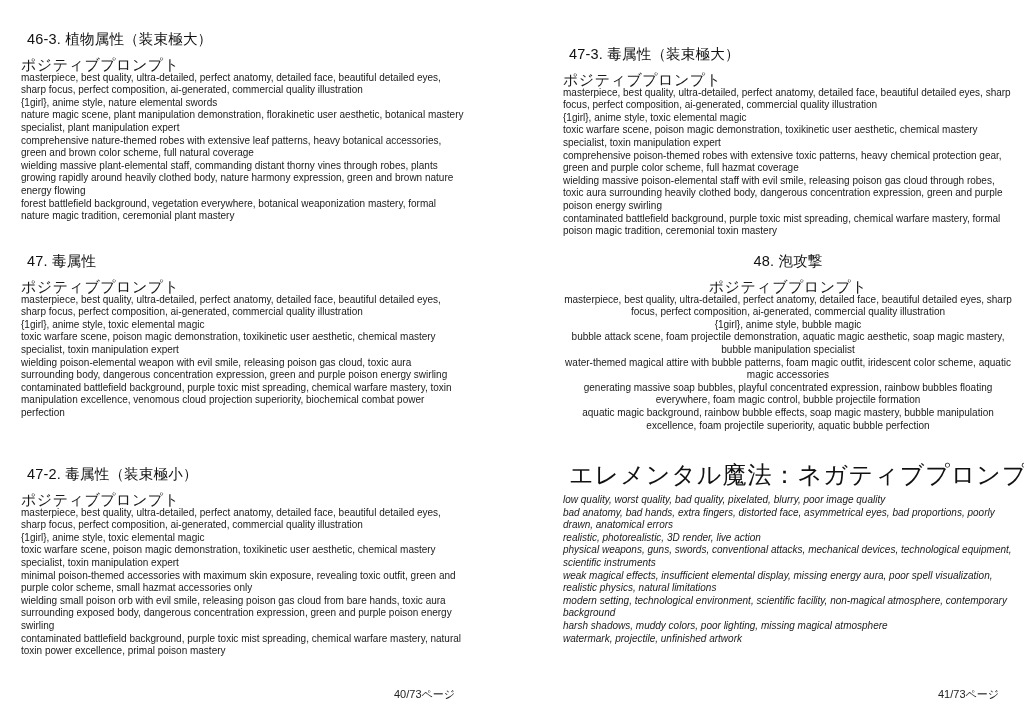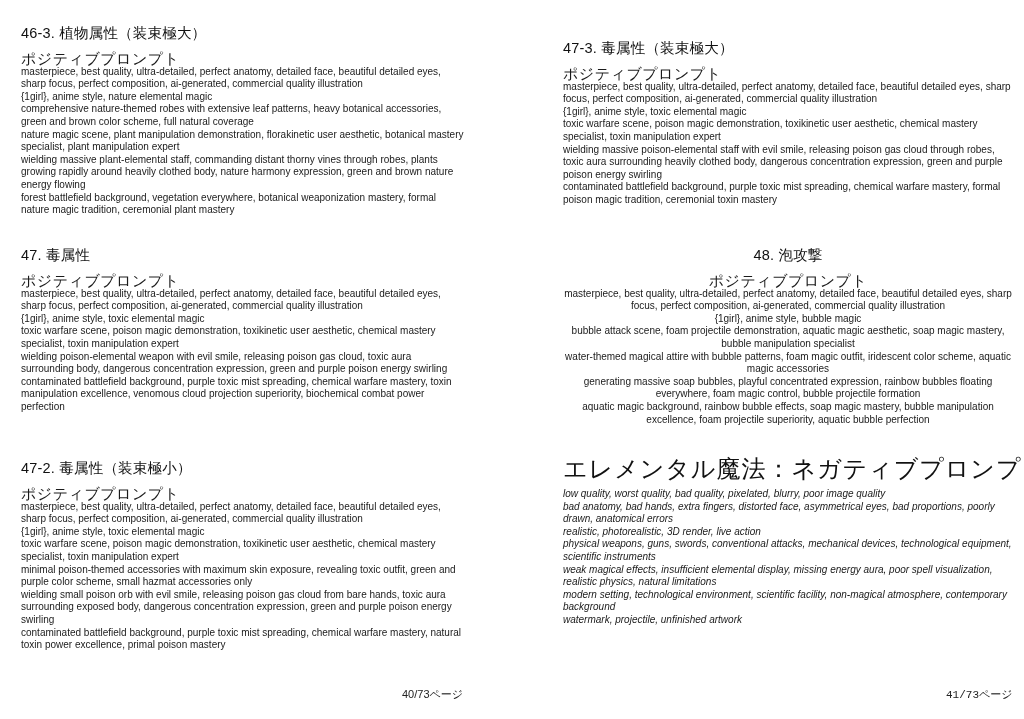"46-3. 植物属性（装束極大）" .heading { margin: 0 -> 6px }
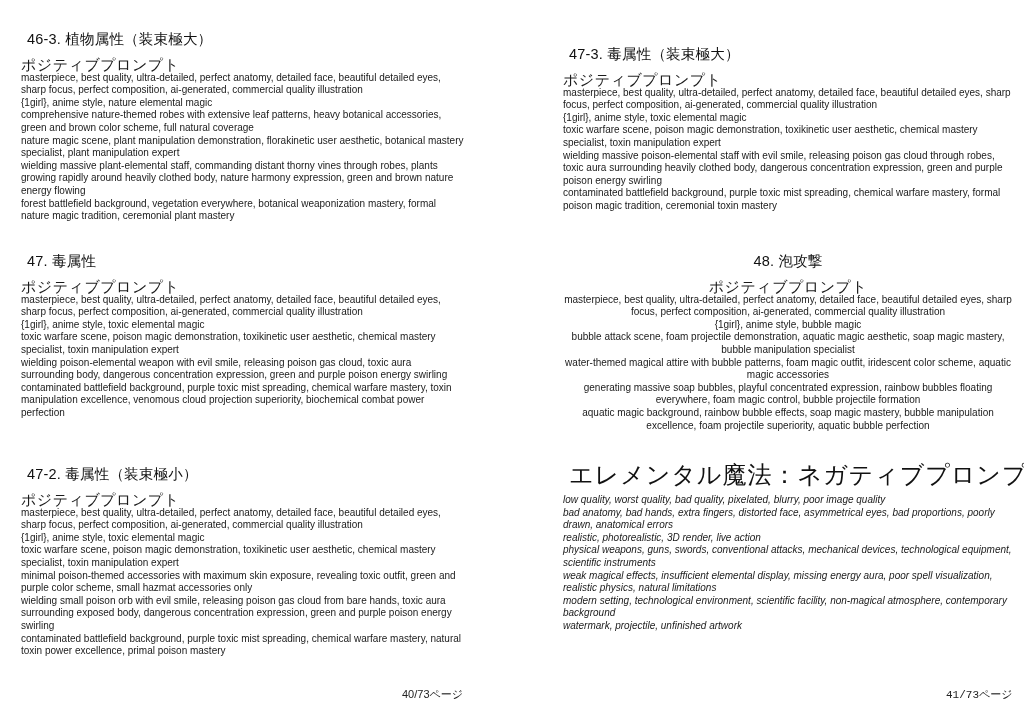"{1girl}, anime style, nature elemental" span.line { text: magic -> swords }
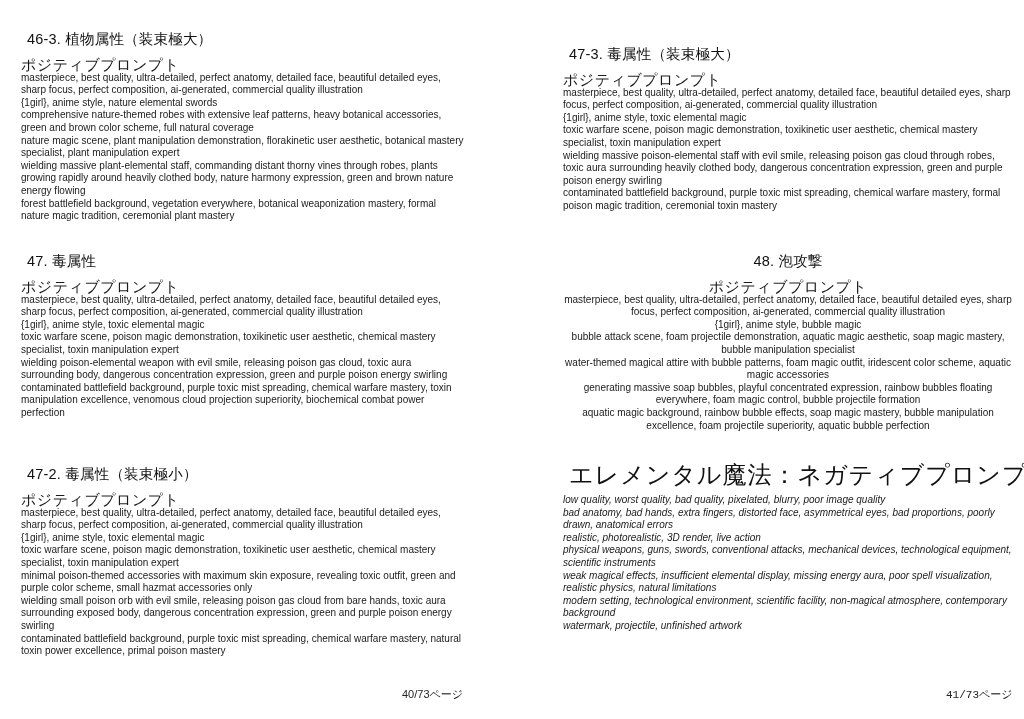"comprehensive nature-themed robes with" span.line { order: before "nature magic scene, plant manipulation" -> after "nature magic scene, plant manipulation" }
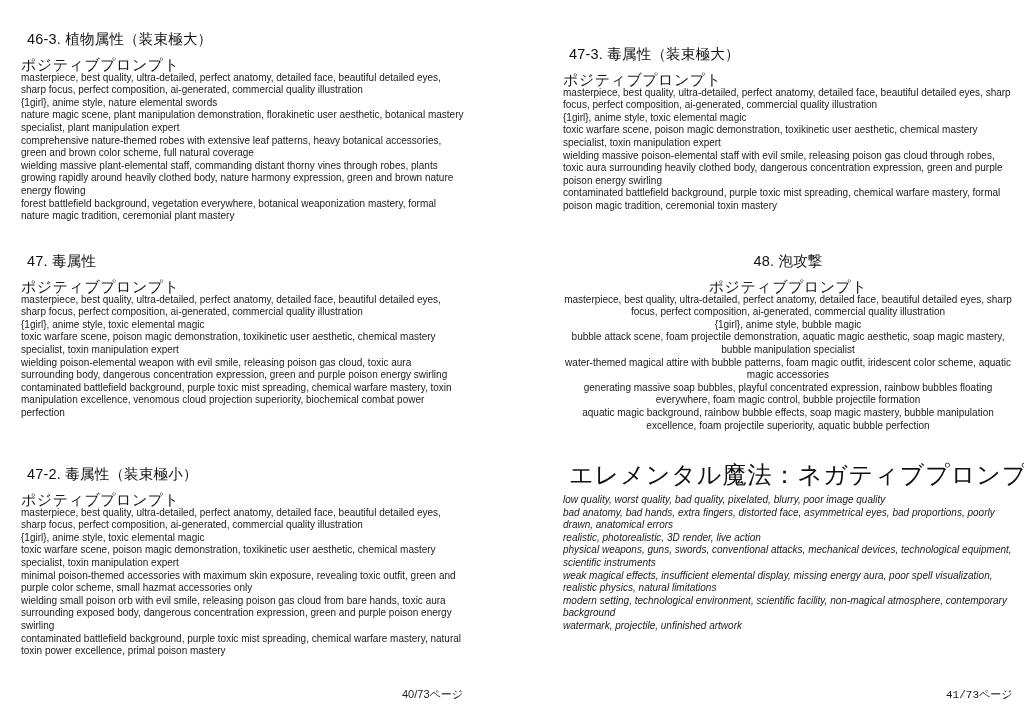"comprehensive poison-themed robes with" span.line { html: none -> <span>comprehensive poison-themed robes with extensive toxic patterns, heavy chemical protection gear, green and purple color scheme, full hazmat coverage</span> }
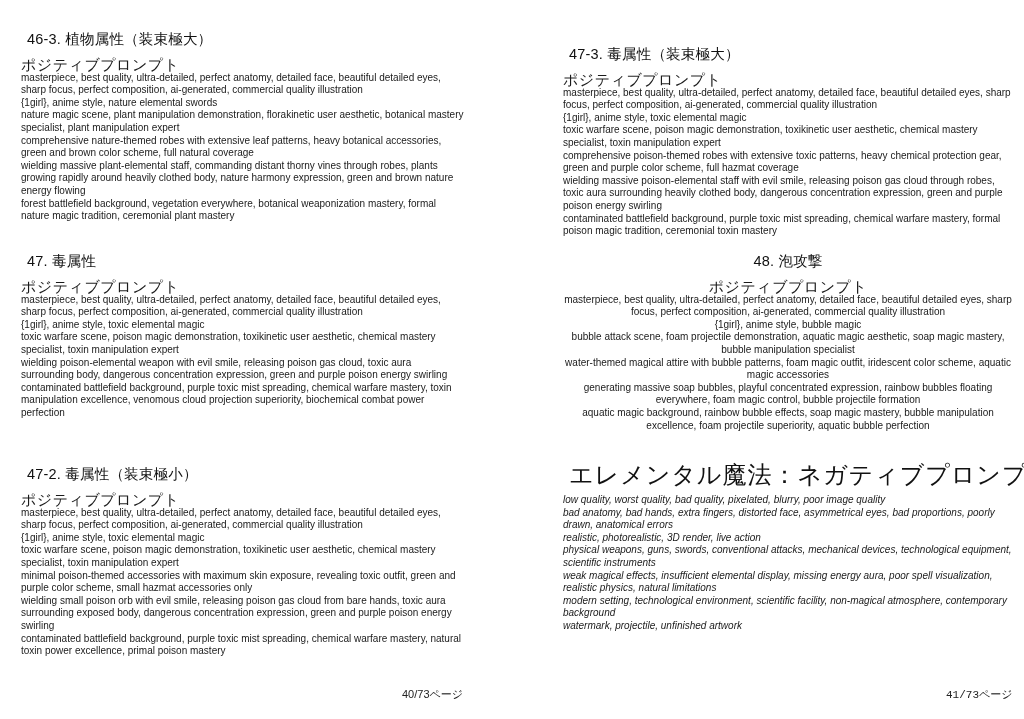"harsh shadows, muddy colors, poor" span.line { html: none -> <span>harsh shadows, muddy colors, poor lighting, missing magical atmosphere</span> }
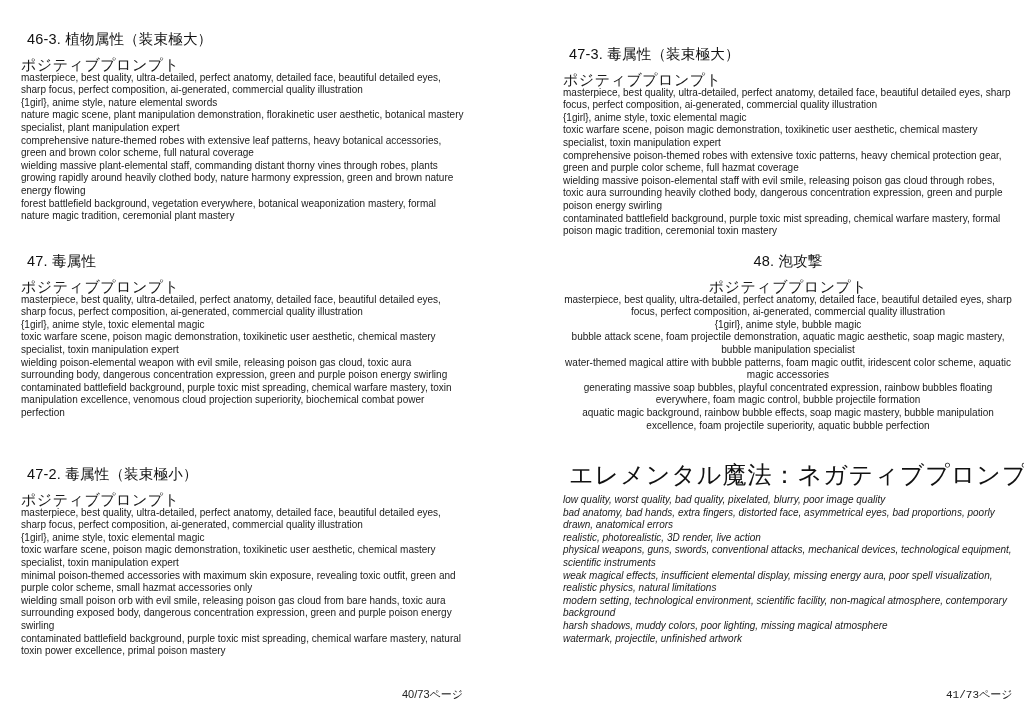"40/73ページ" .page-number { margin-left: 8px -> none }
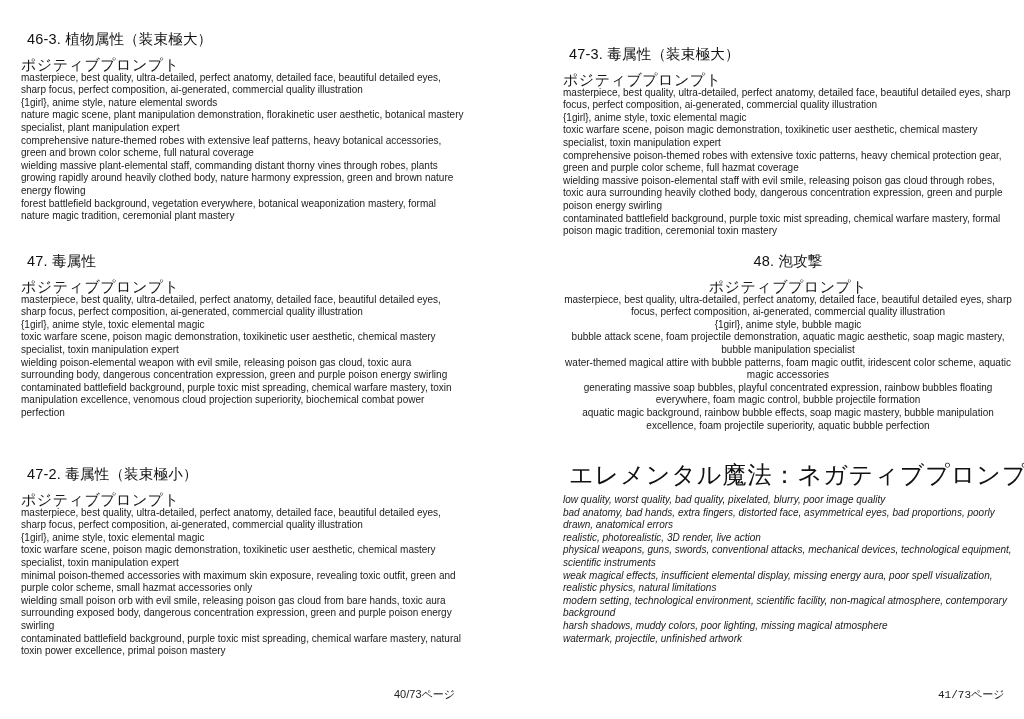"41/73ページ" .page-right .page-number { font-family: Liberation Mono, monospace -> none }
